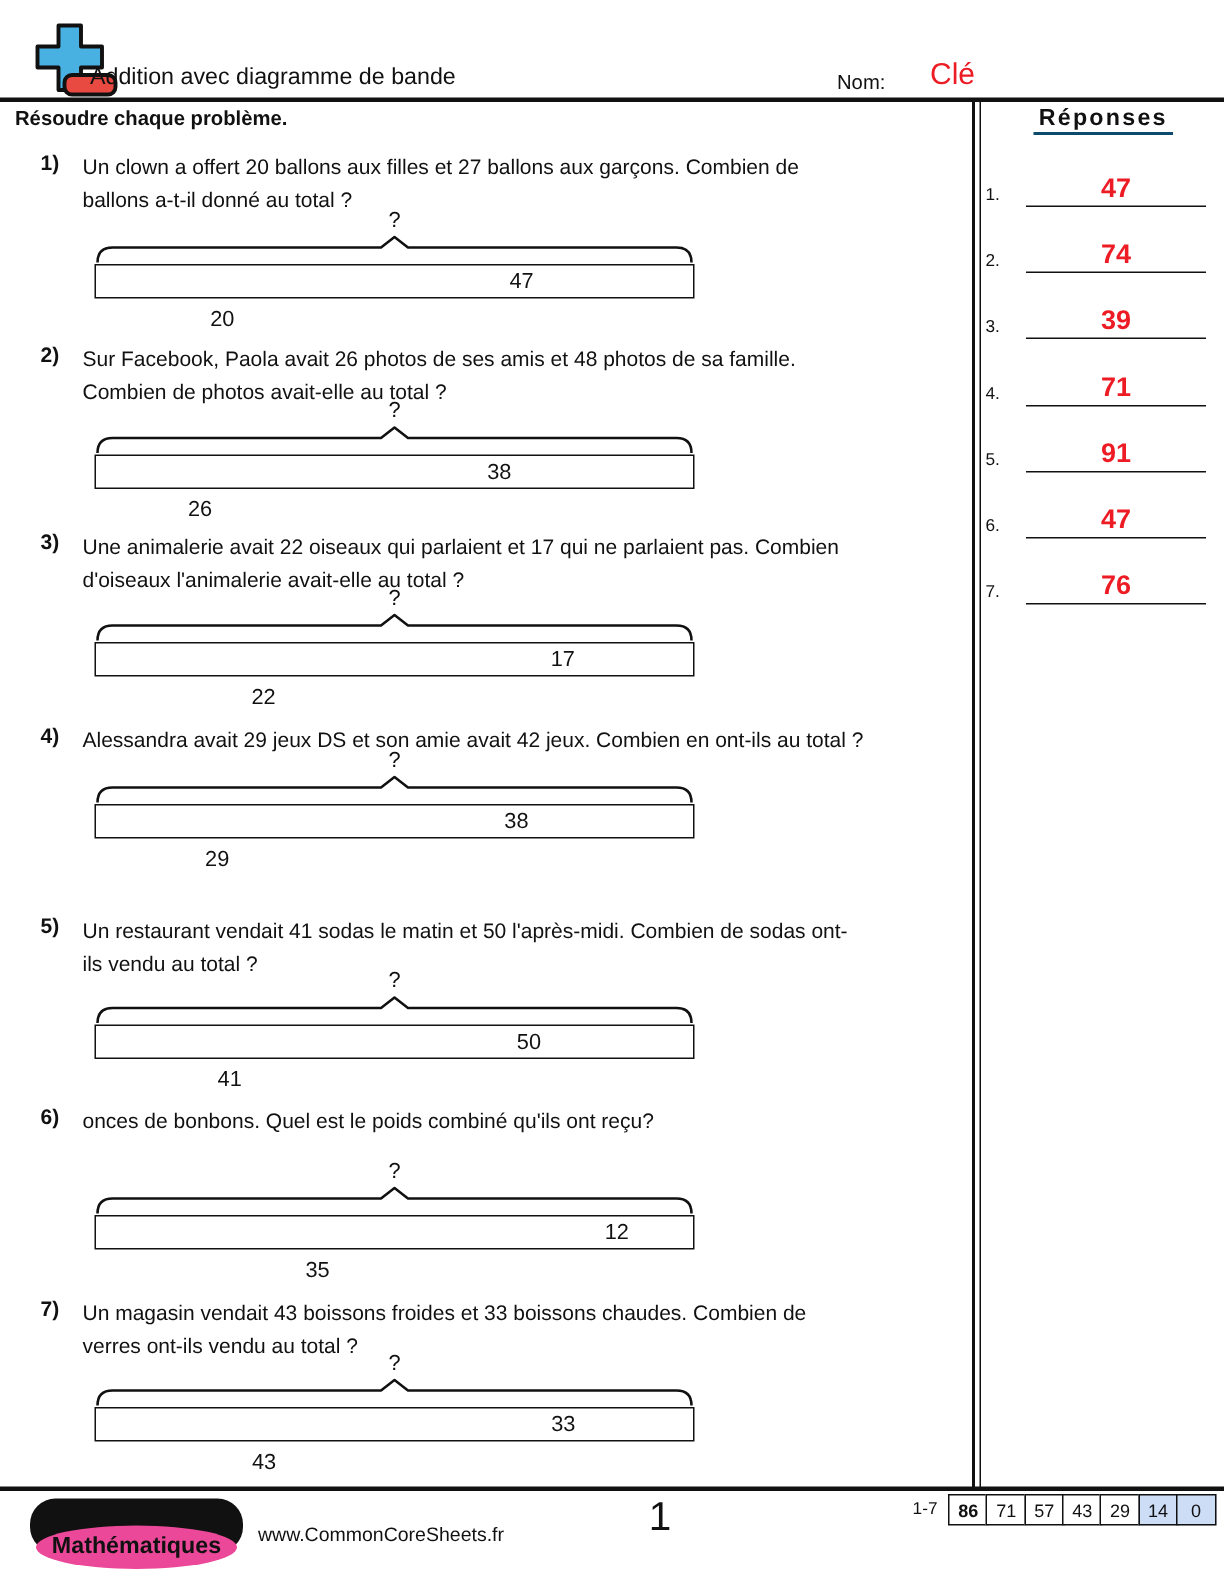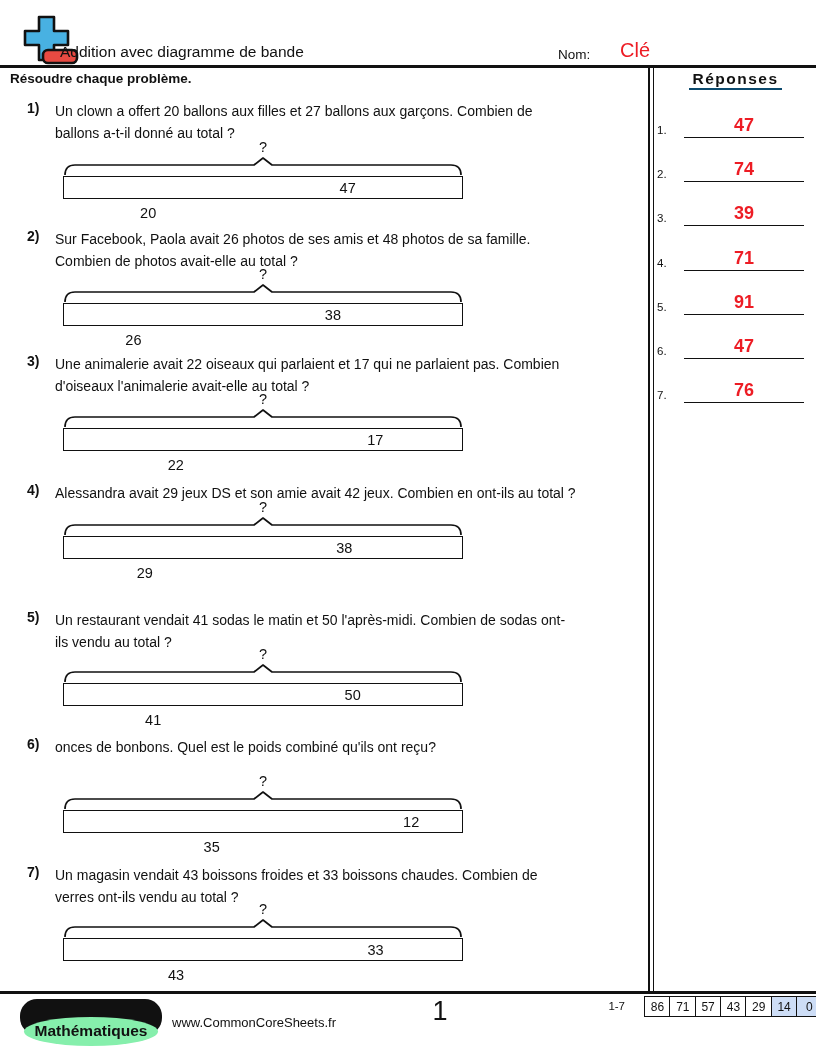"86" .score-box:first-child { font-weight: none -> bold; margin-left: 12px -> 0 }
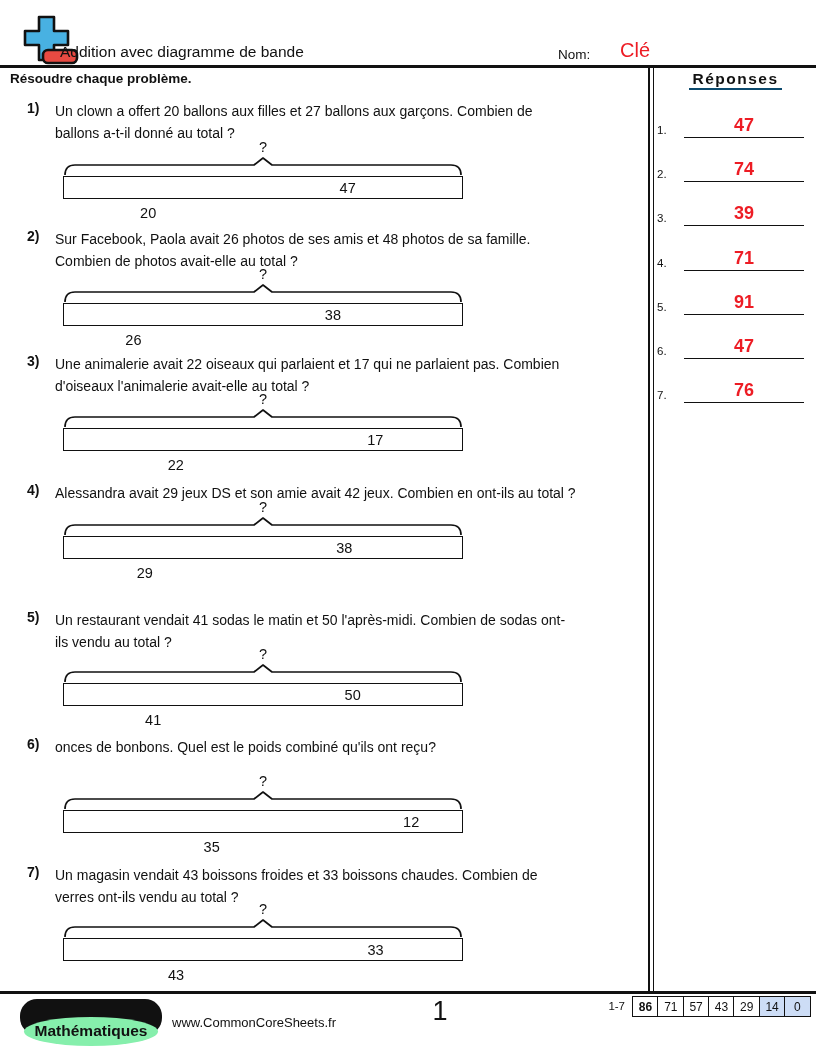"Mathématiques" .brand-inner { background: #86efac -> #ec4899 }
